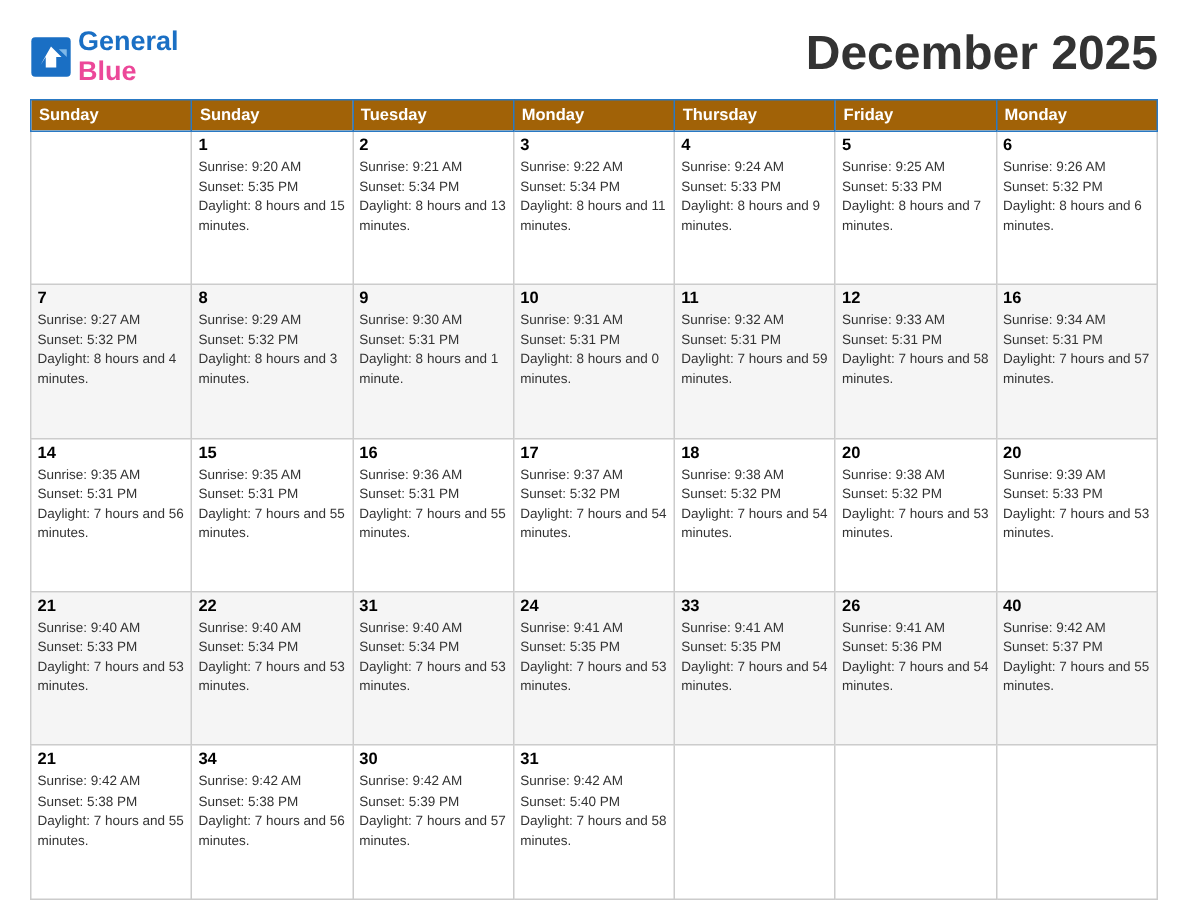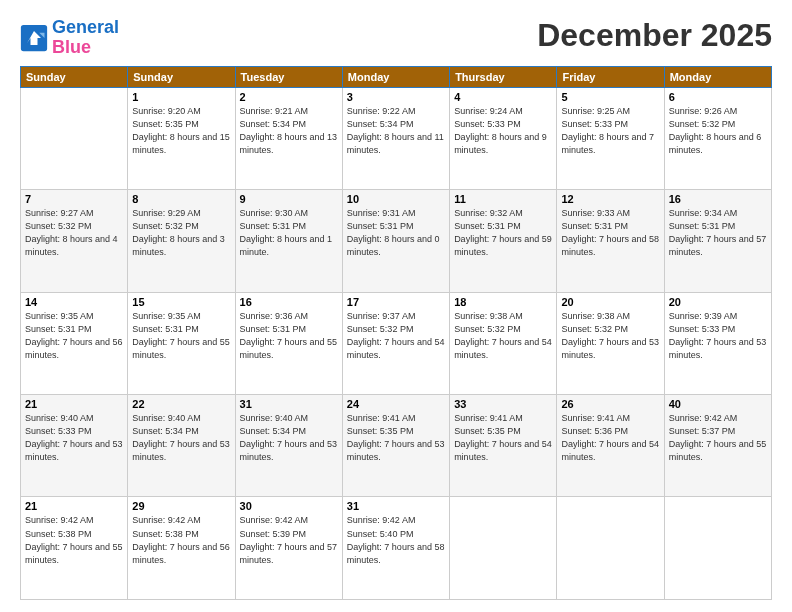"29" span.day-num { text: 29 -> 34 }
